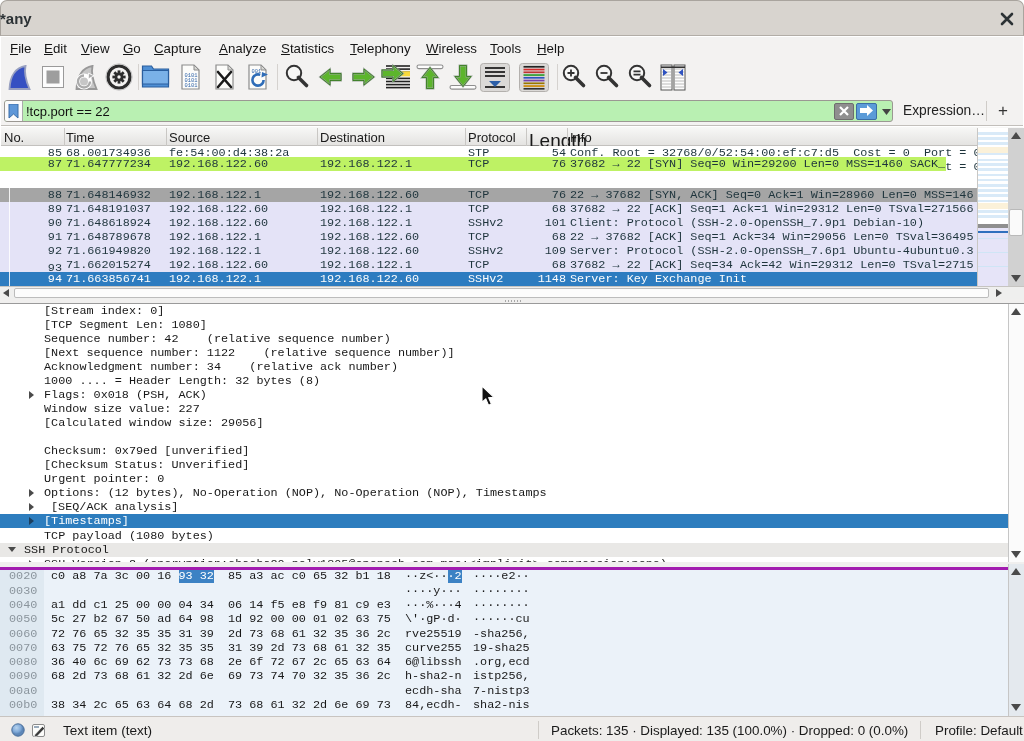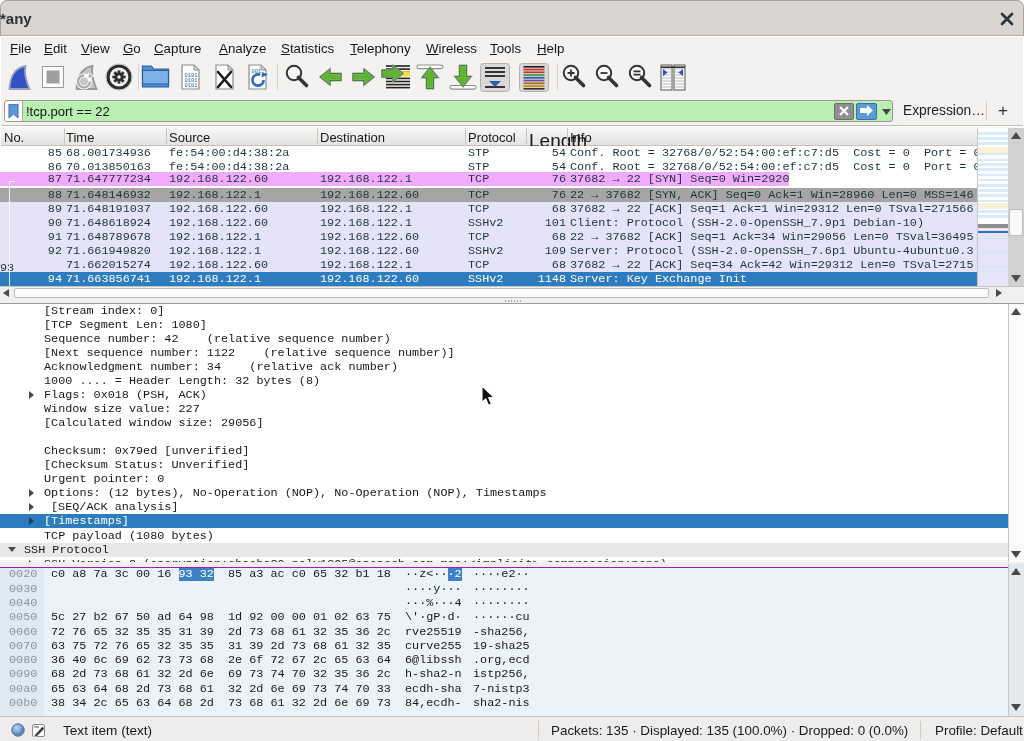"87" div.abs { background: #f0abfc -> #bef264; top: 172px -> 157px; width: 789px -> 946px }
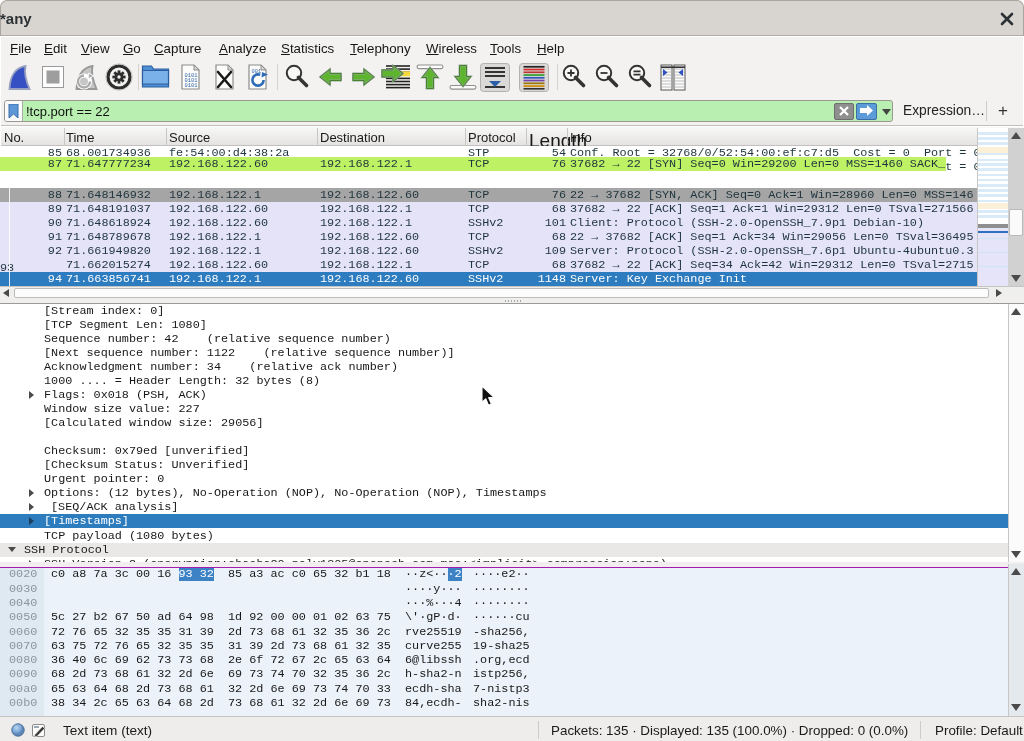"93" span.abs { text-align: none -> right }
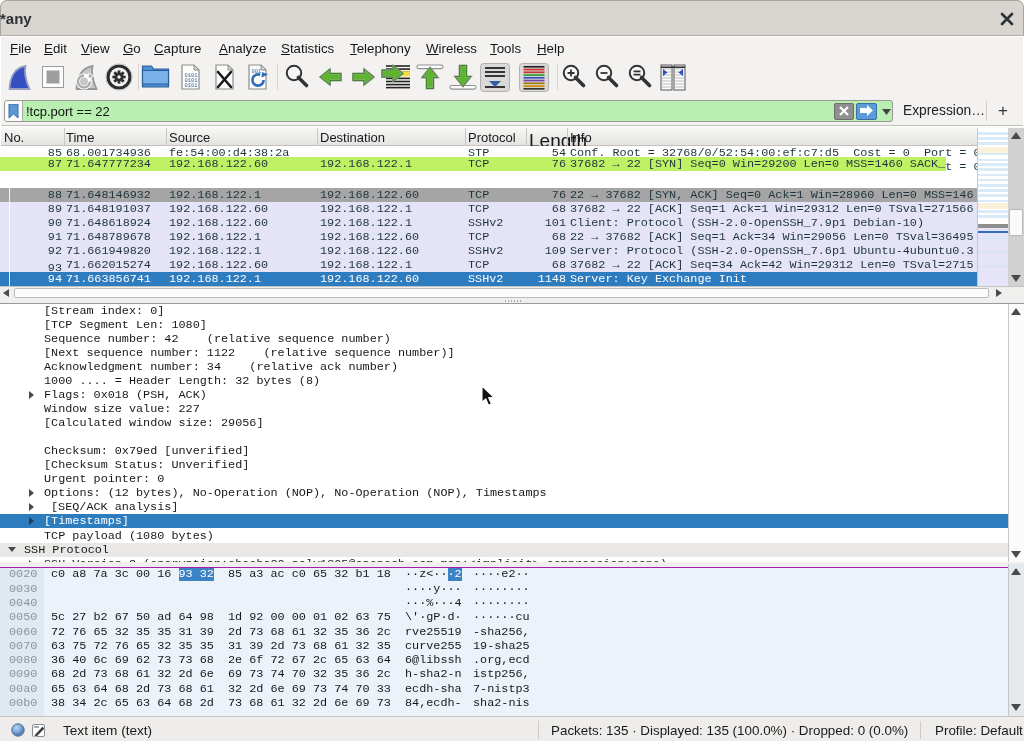"0020" div.abs { border-top: 1px solid #a21caf -> 3px solid #a21caf }
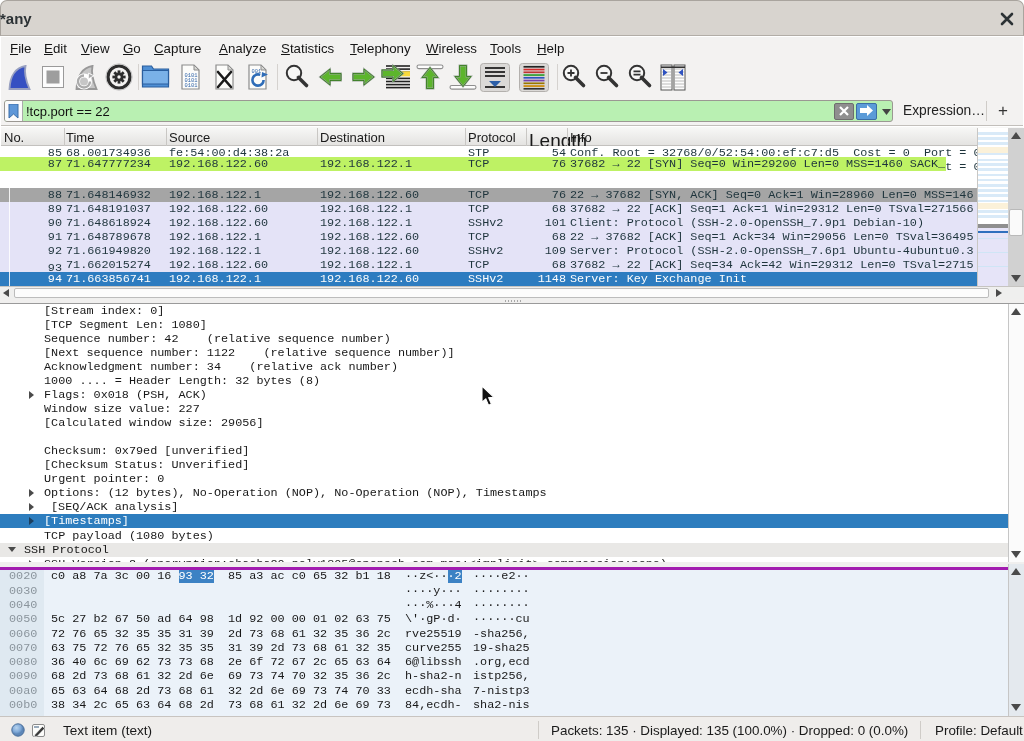"a1 dd c1 25 00" div.abs { html: none -> <div>a1 dd c1 25 00 00 04 34 06 14 f5 e8 f9 81 c9 e3</div> }
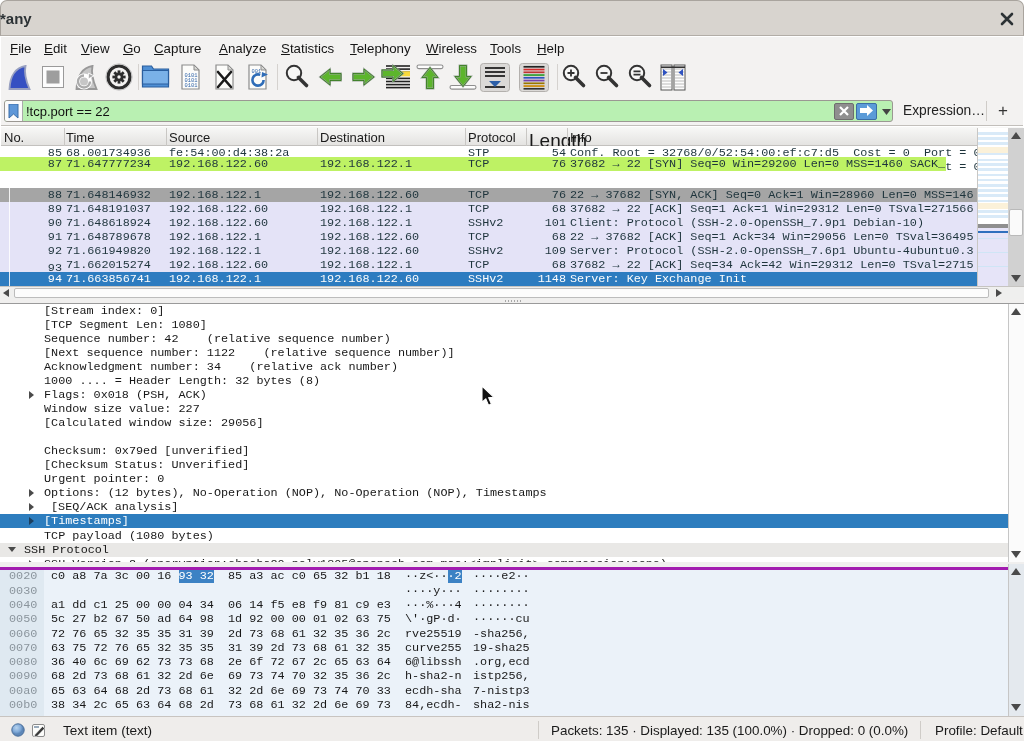"65 63 64 68 2d" div.abs { html: <div>65 63 64 68 2d 73 68 61 32 2d 6e 69 73 74 70 33</div> -> none }
